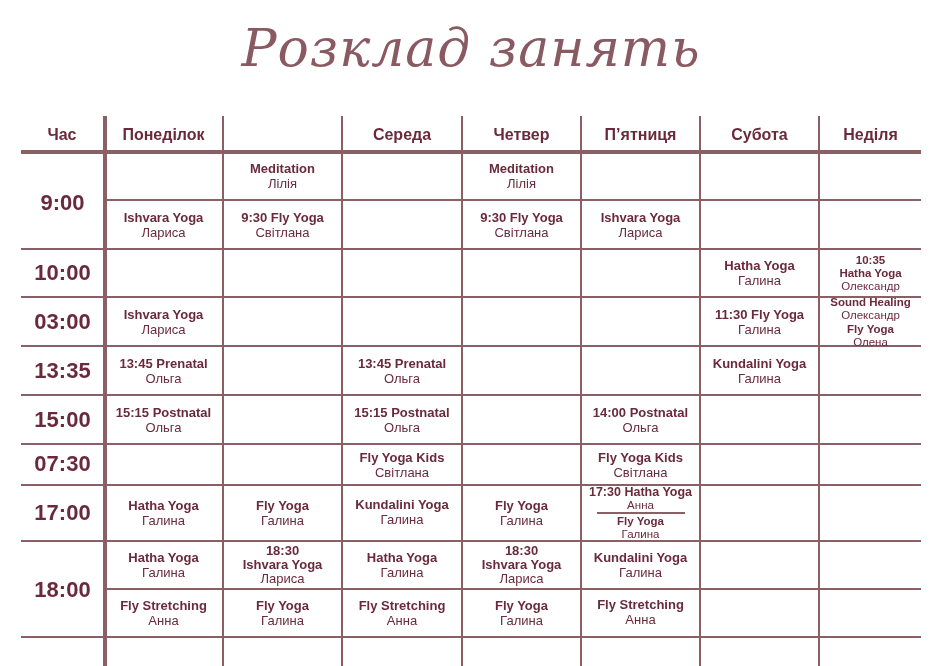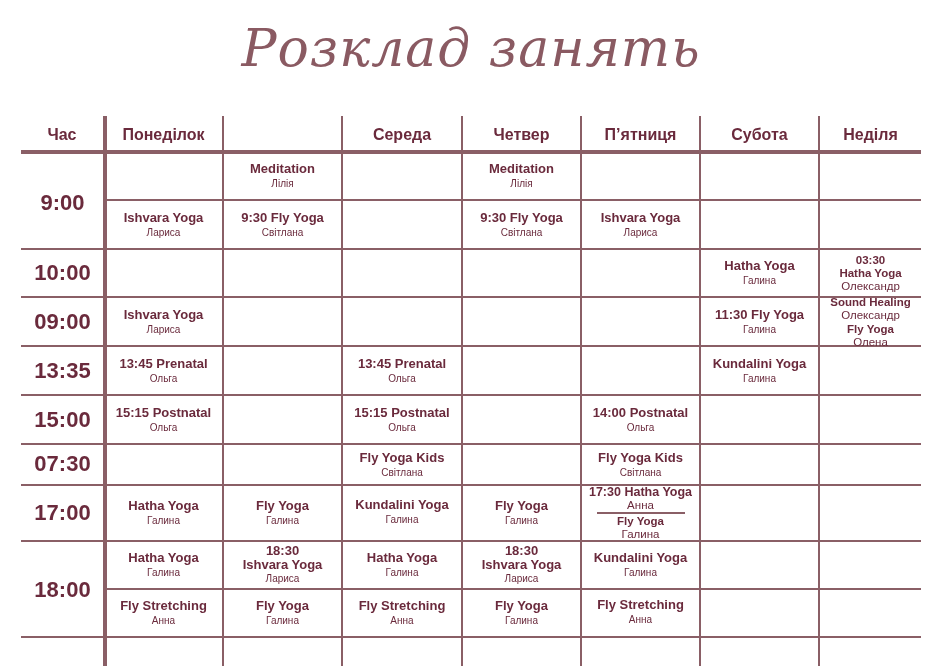"Лілія" .tch { font-size: 10px -> 13px }
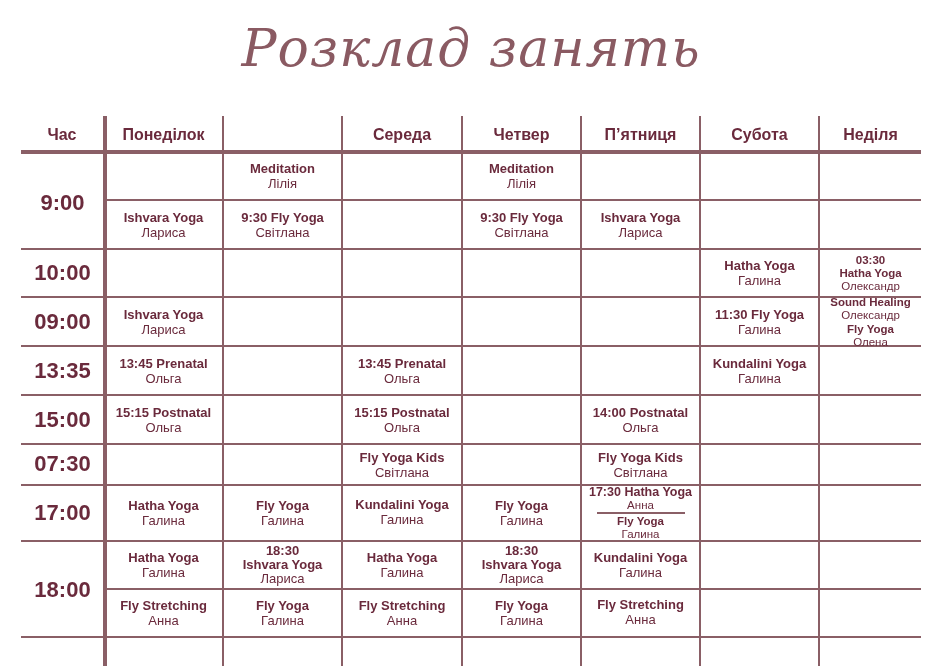"03:30" span.cls { text: 03:30 -> 10:35 }
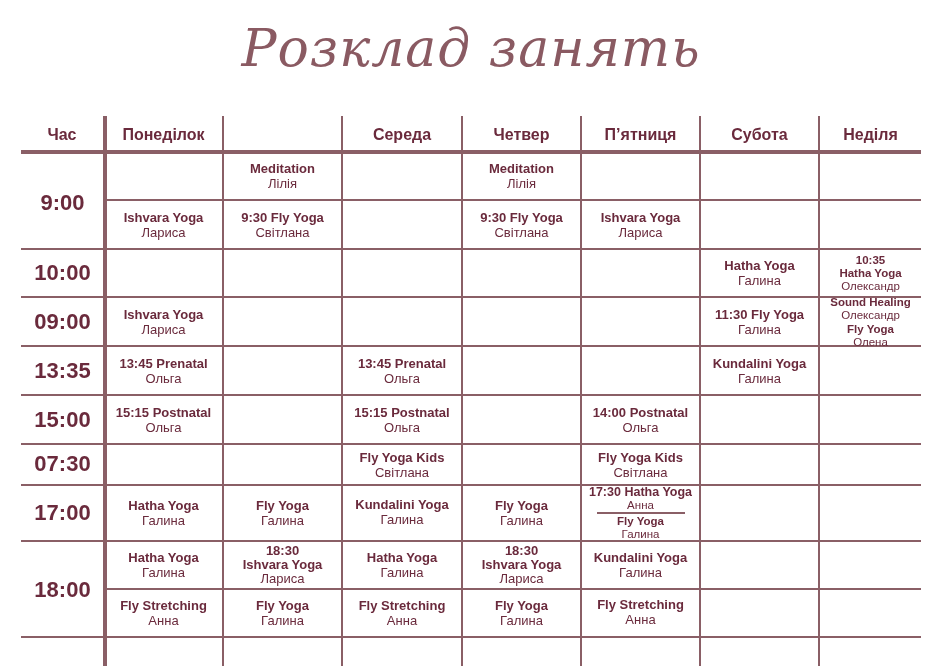"09:00" div.time { text: 09:00 -> 03:00 }
